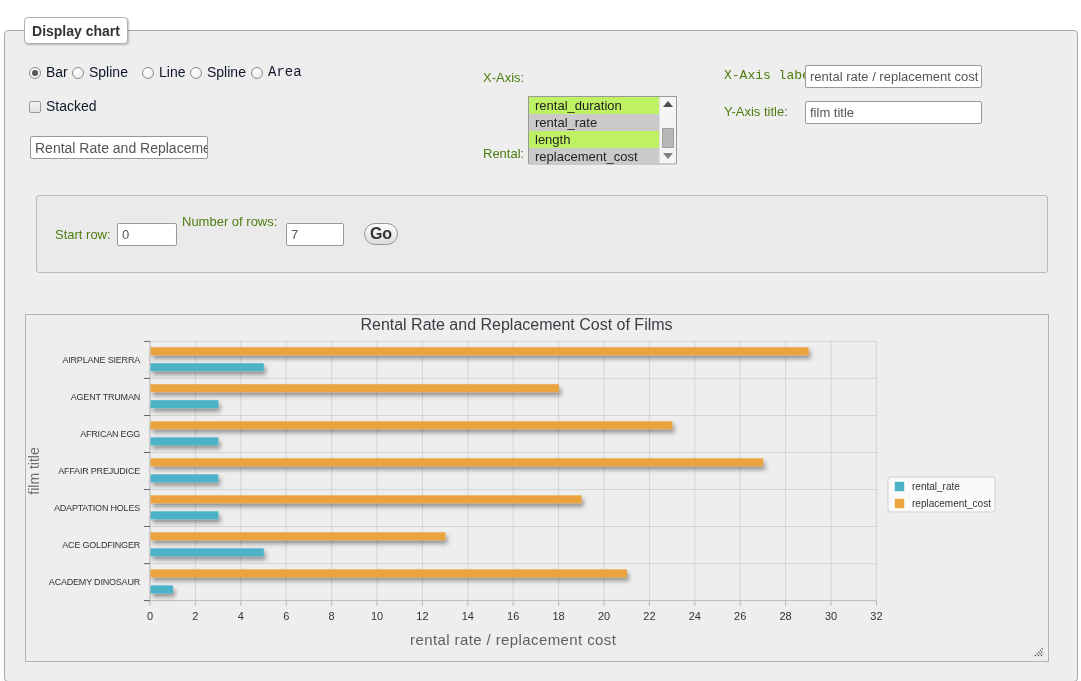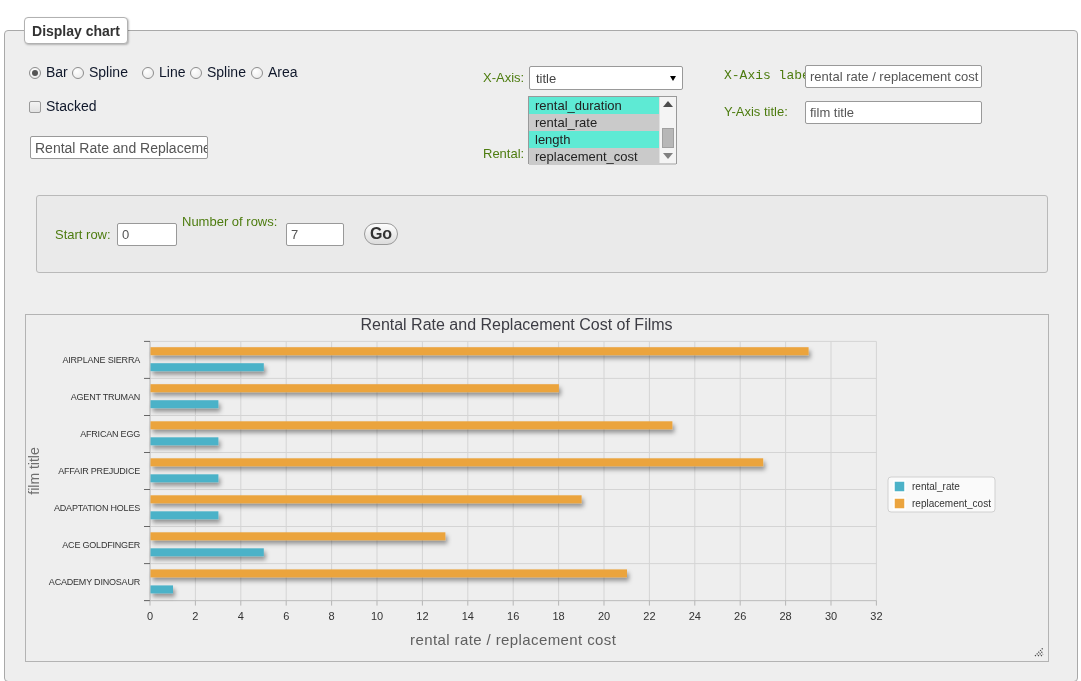"Area" div.abs { font-family: none -> Liberation Mono, monospace }
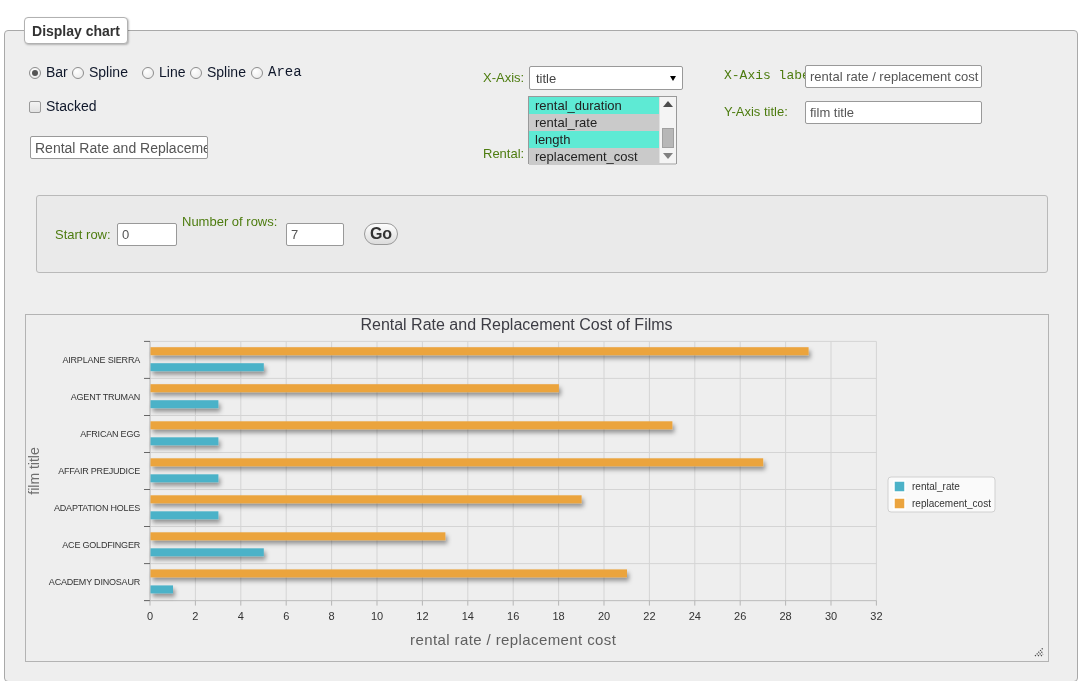"title" div.abs { html: <div>title<span></span></div> -> none }
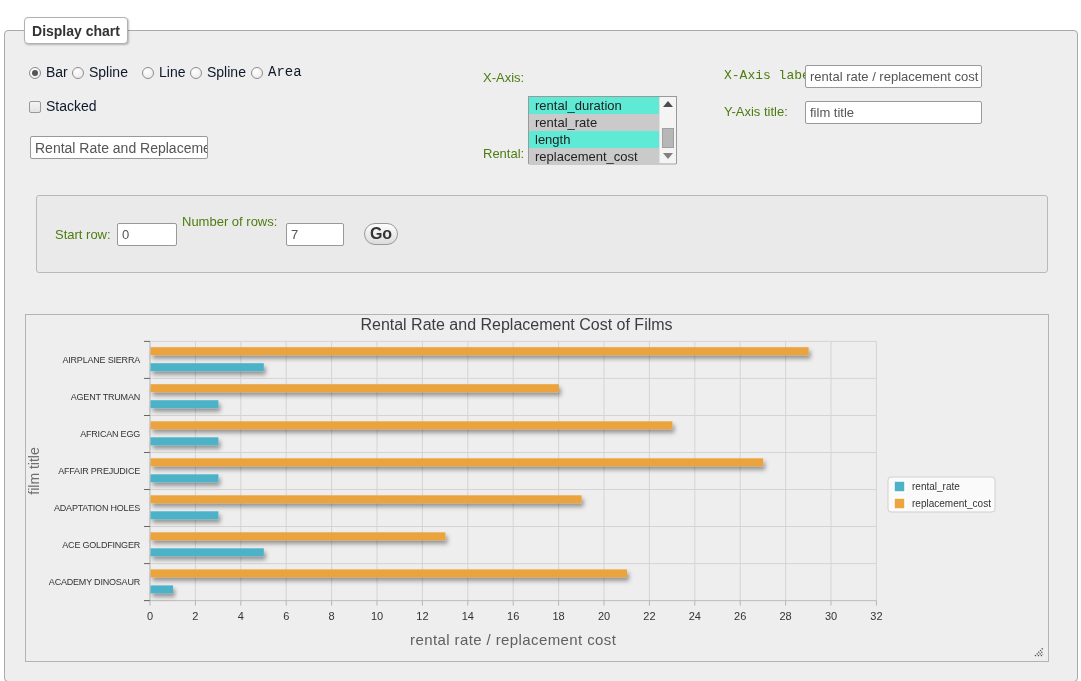"rental_duration" #mlist { background: #5eead4 -> #bef264 }
